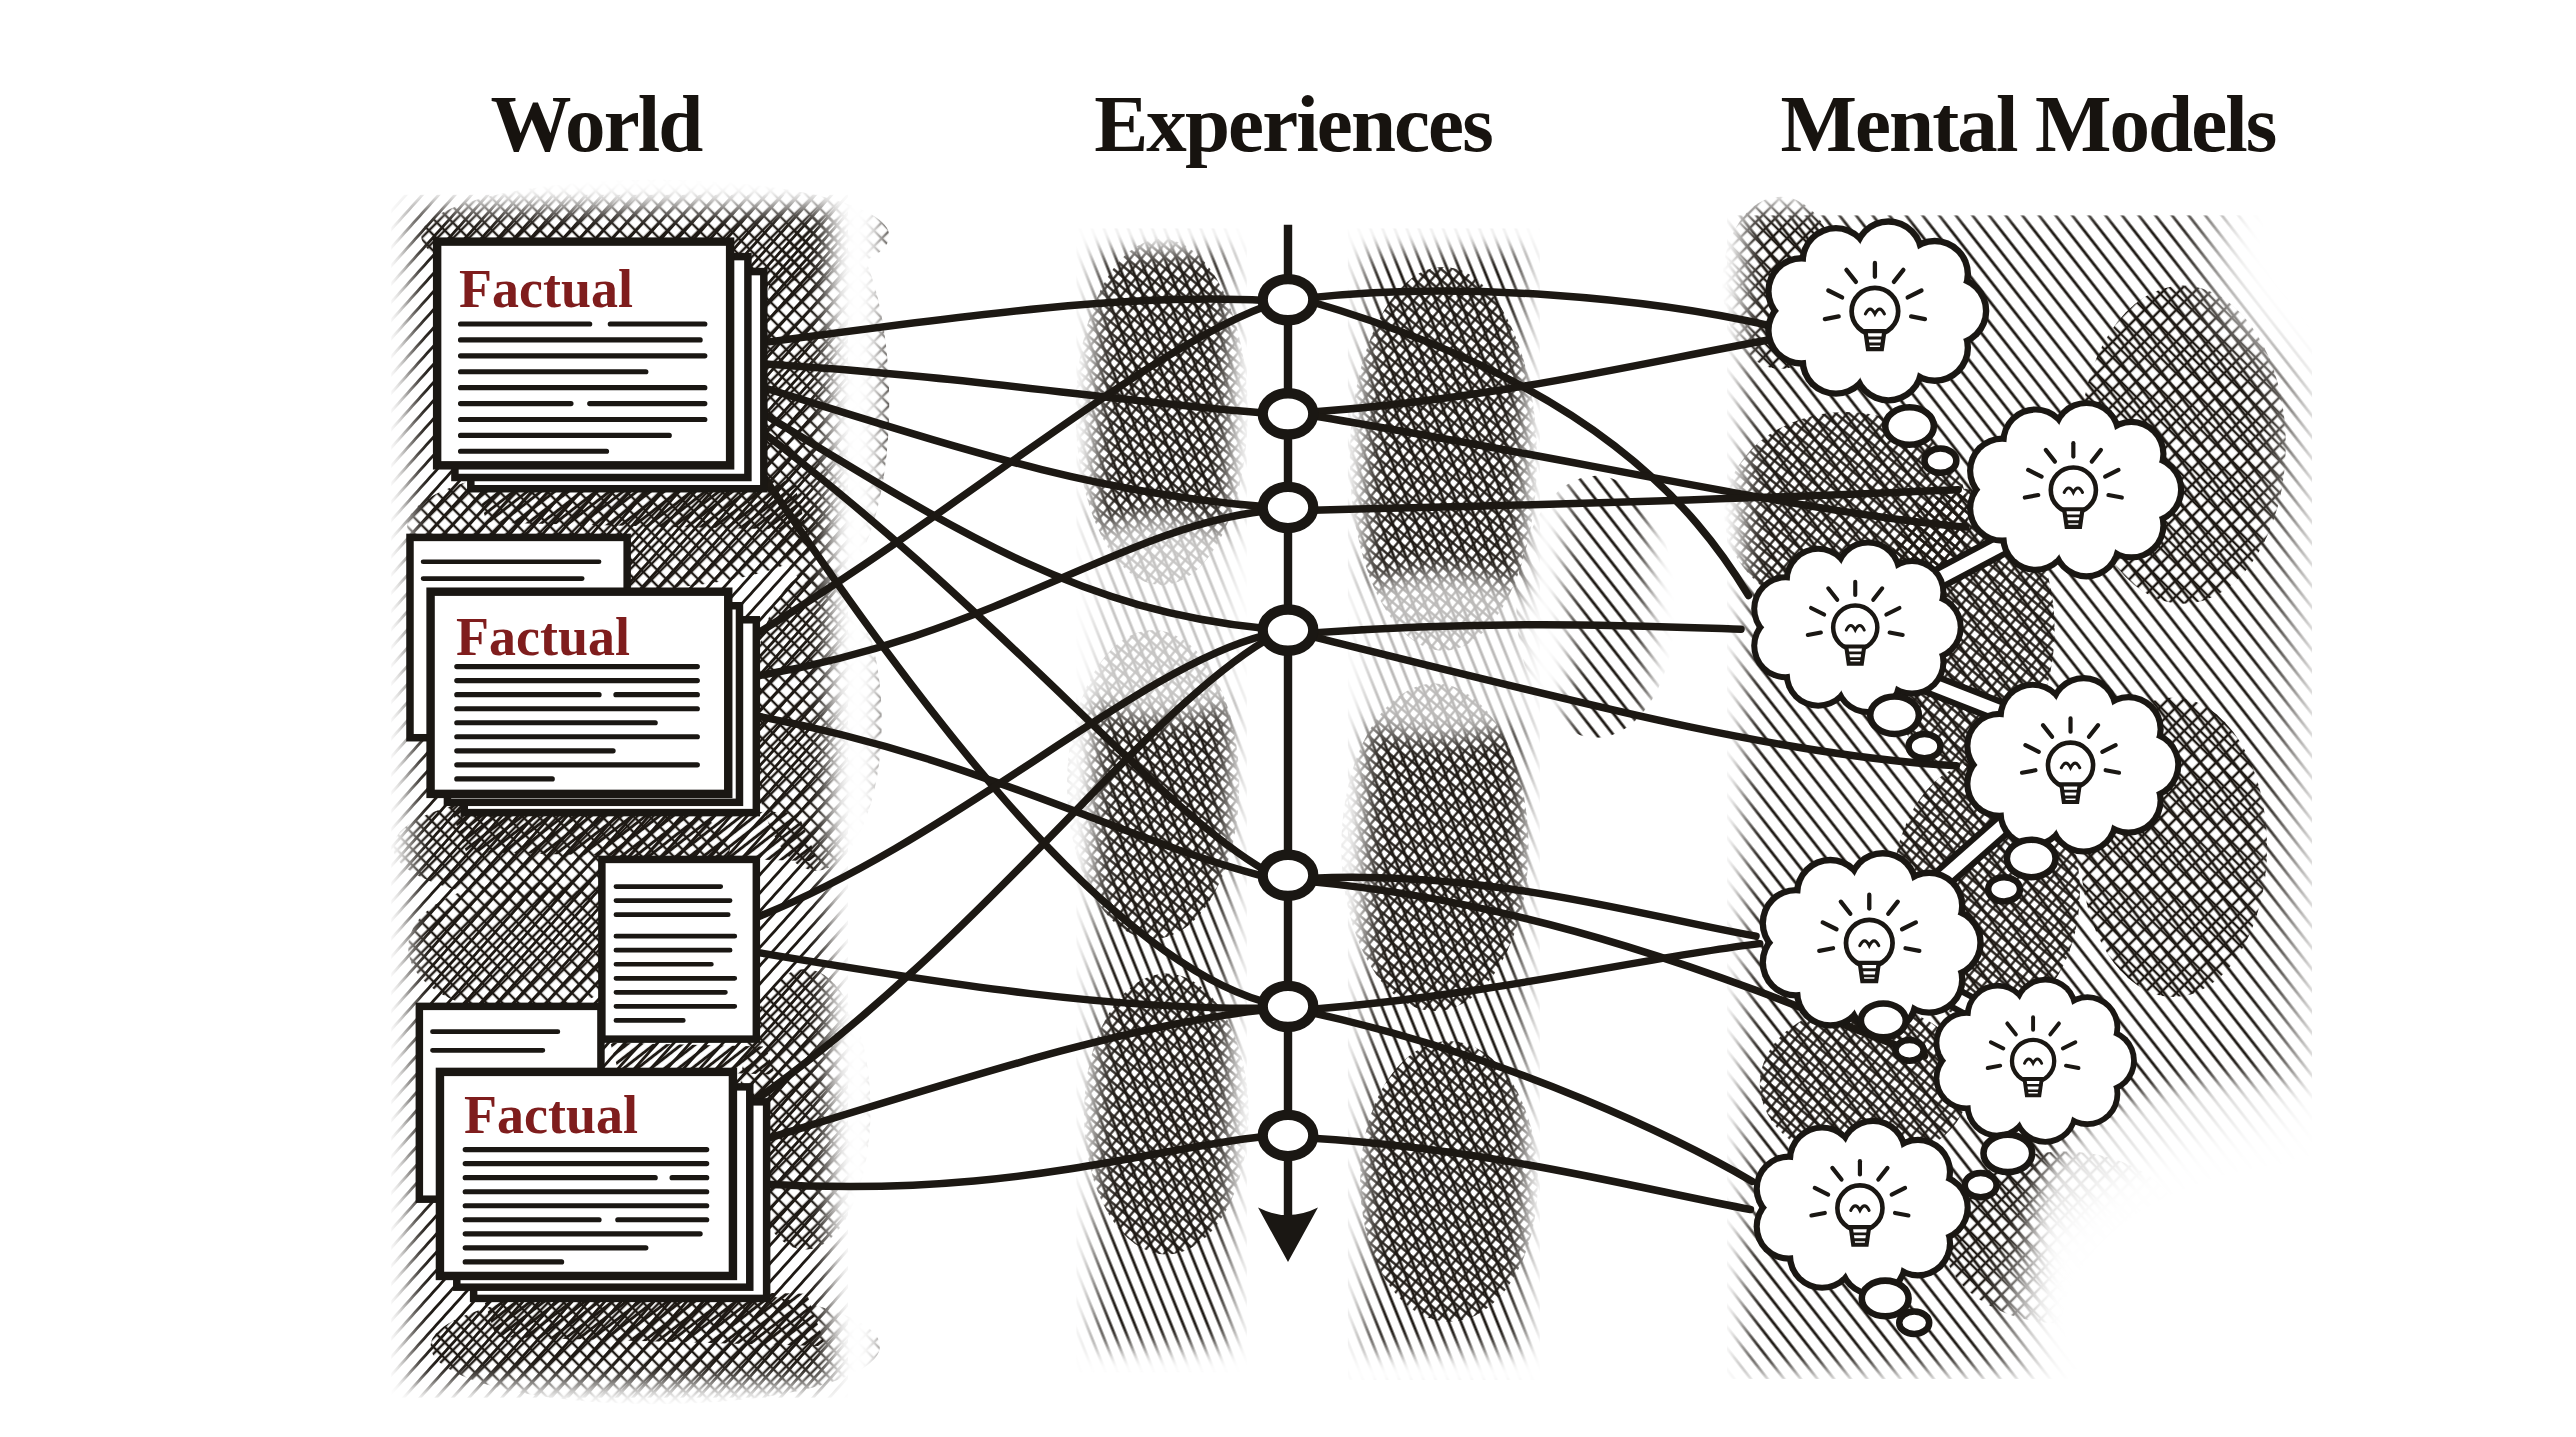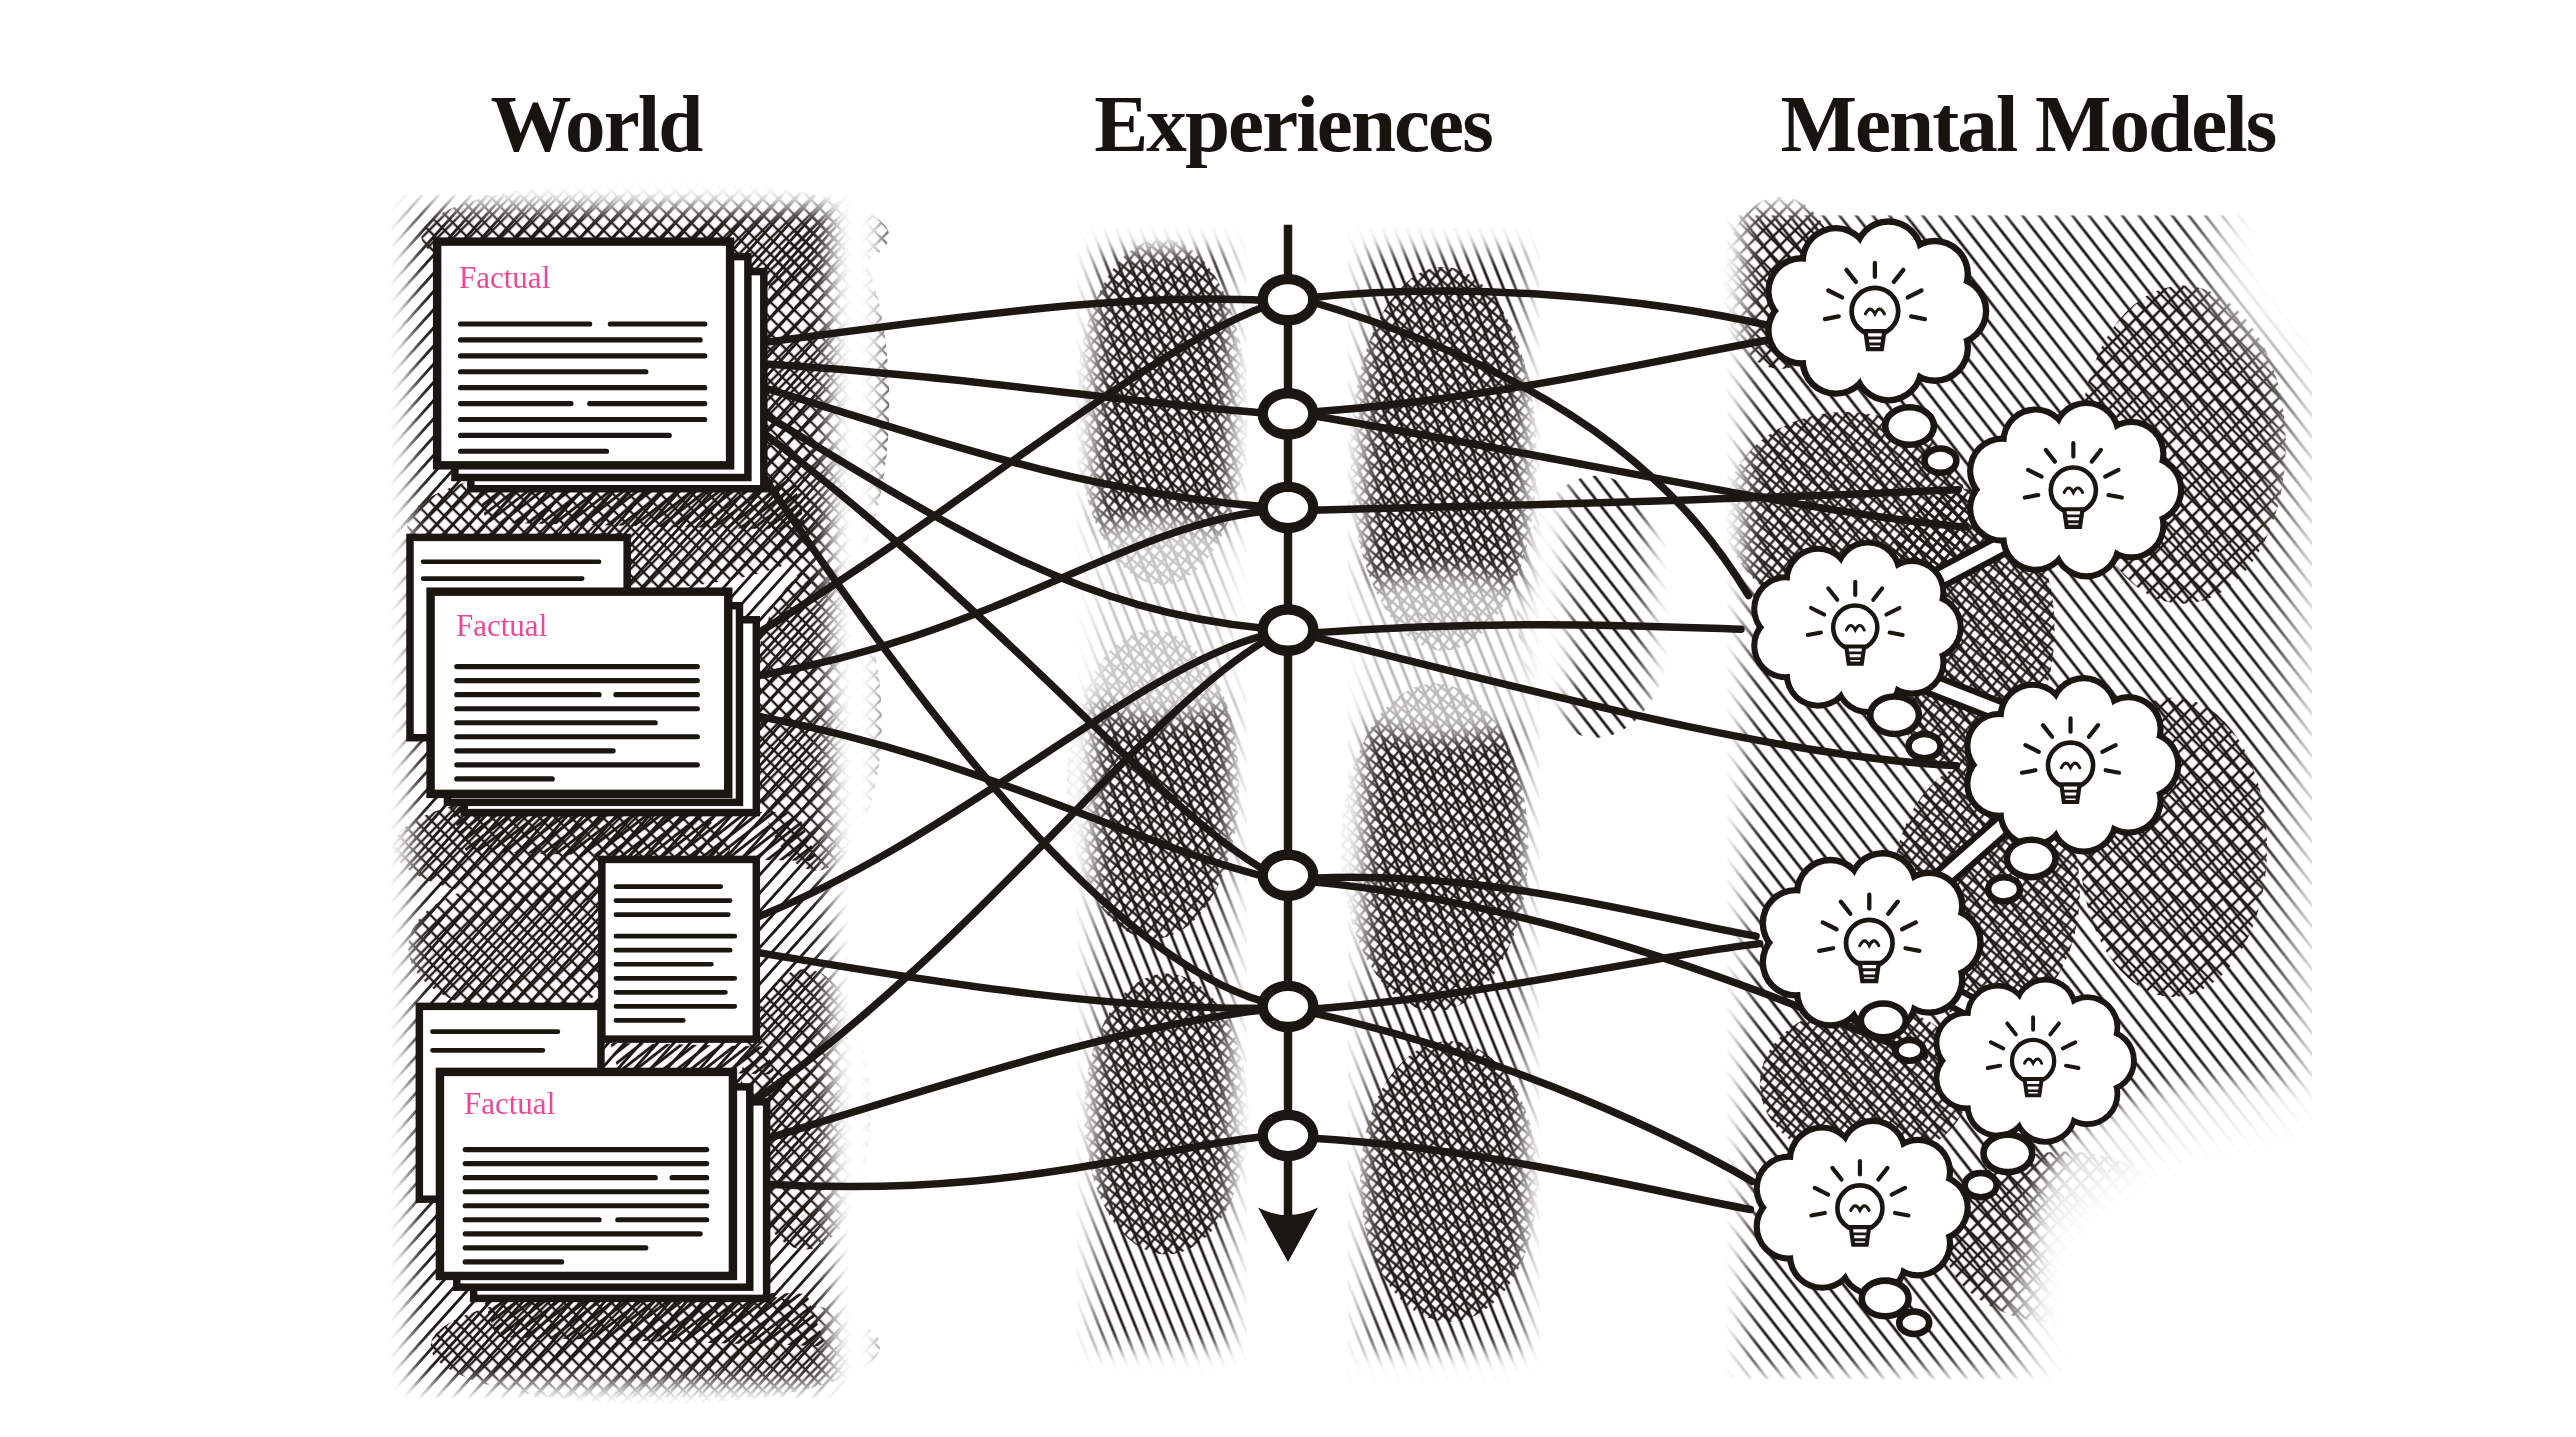"Factual" .doc-label { color: #ec4899 -> #7f1d1d; font-size: 31px -> 54px; font-weight: 400 -> 700 }
